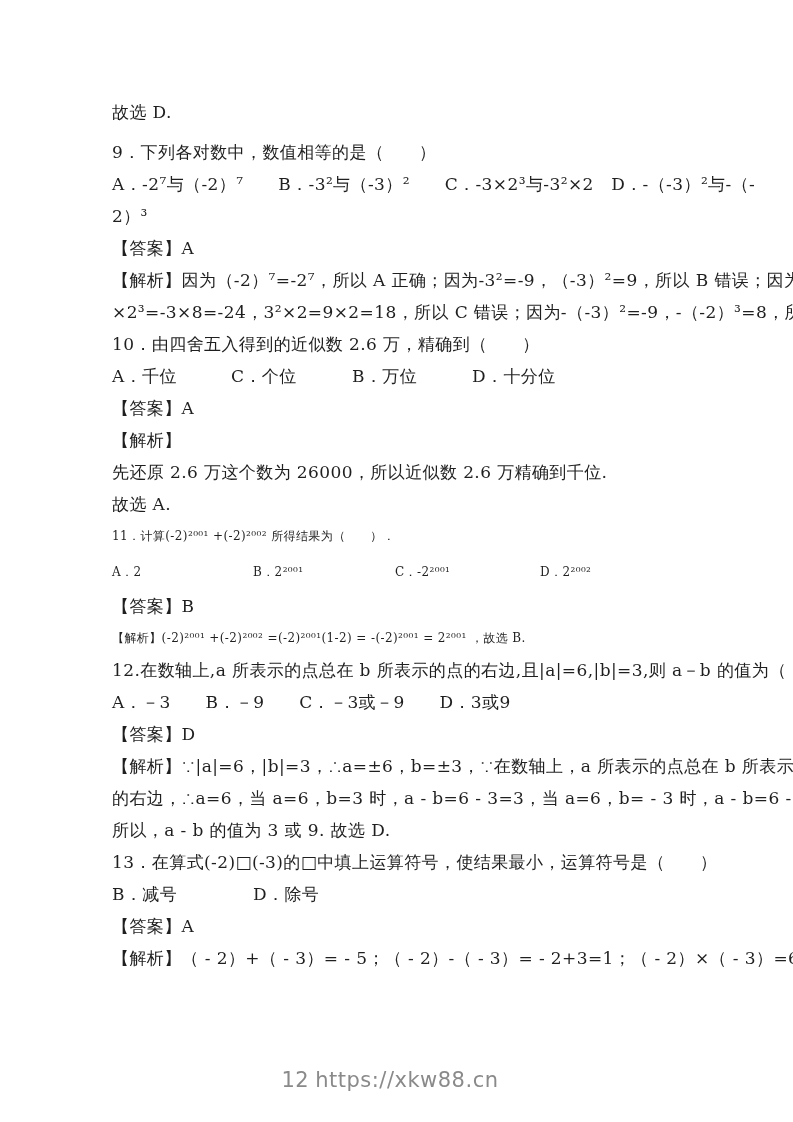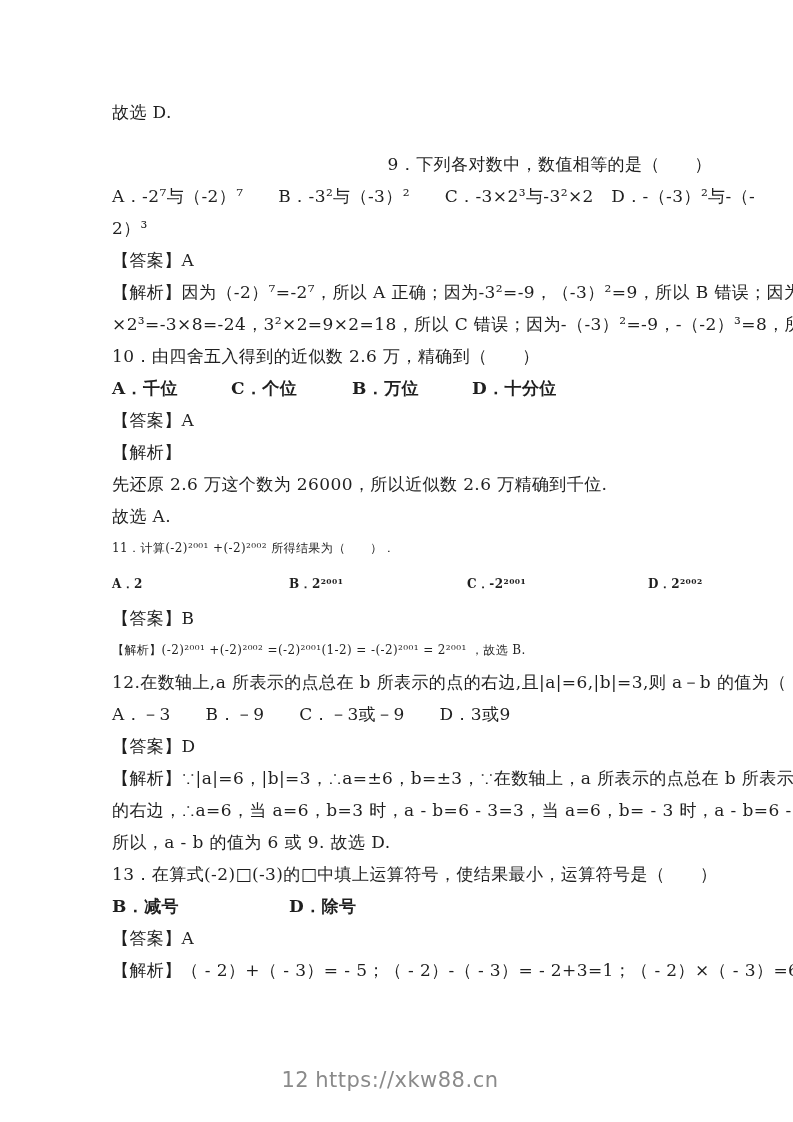"9．下列各对数中，数值相等的是（ ）" .q9-start { margin-top: 20px -> 8px; text-align: right -> none }
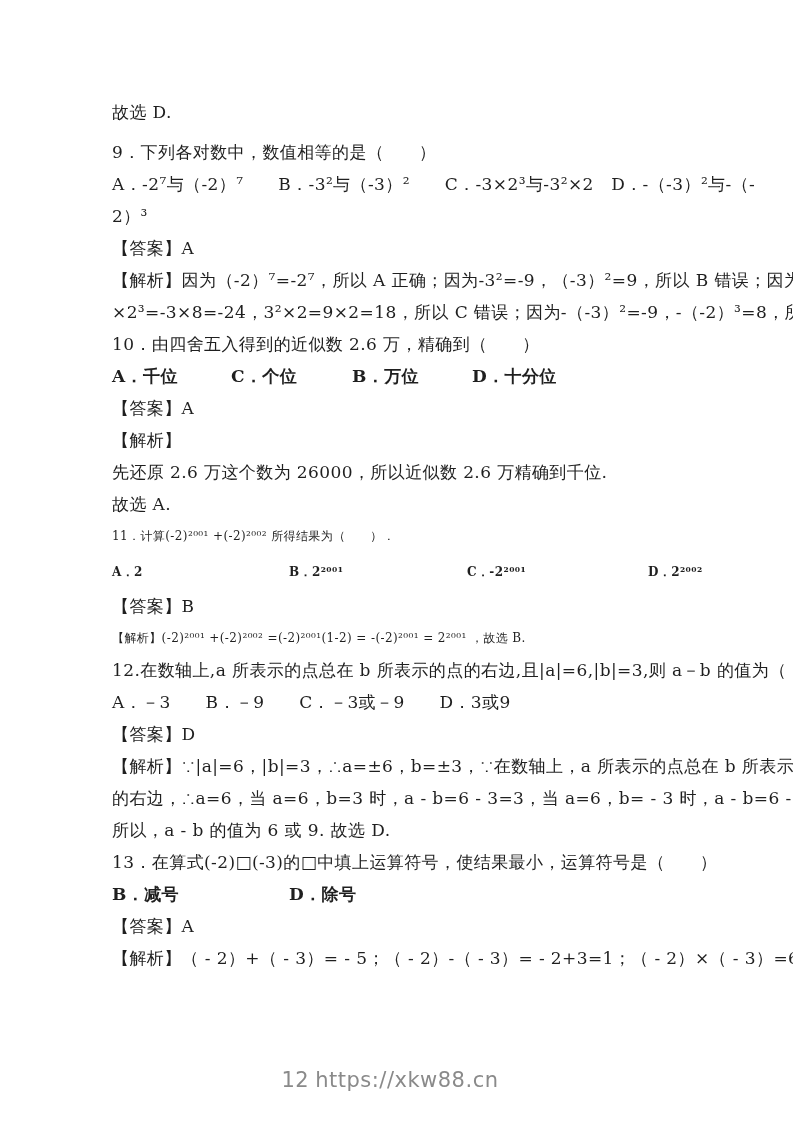"A．千位" .opts { font-weight: bold -> none }
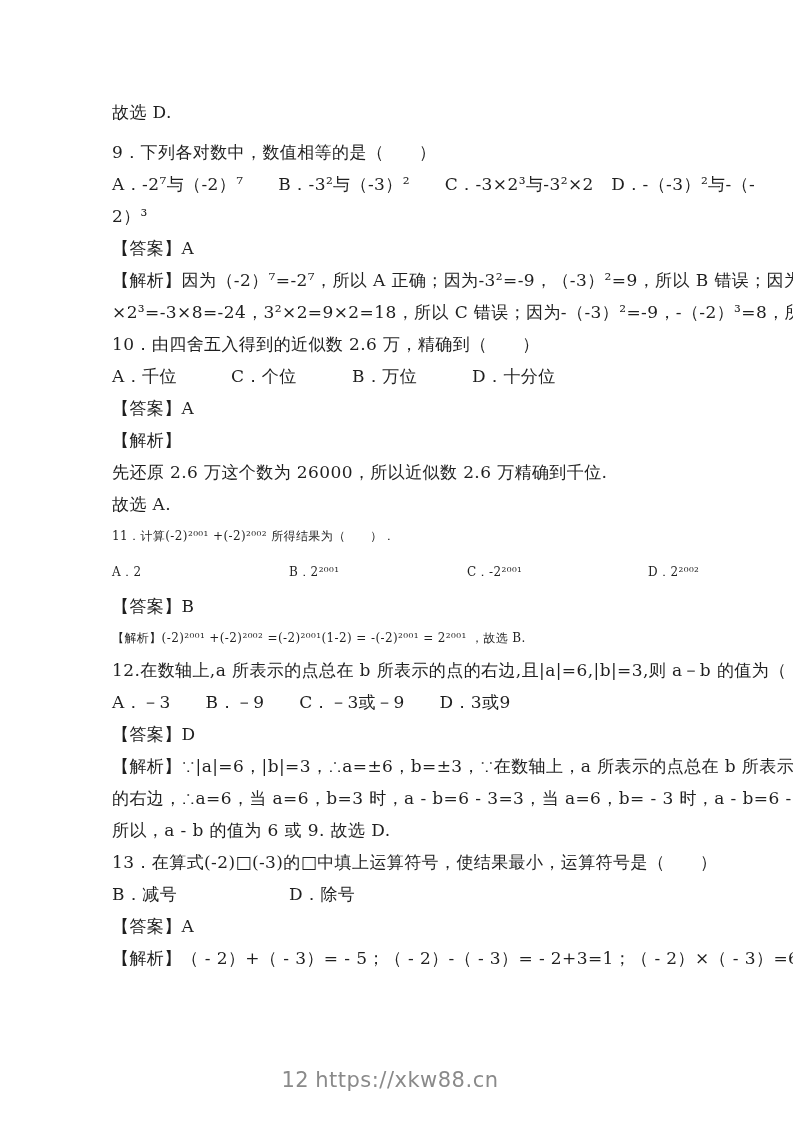"A．2" .cols-b { gap: 36px -> none }
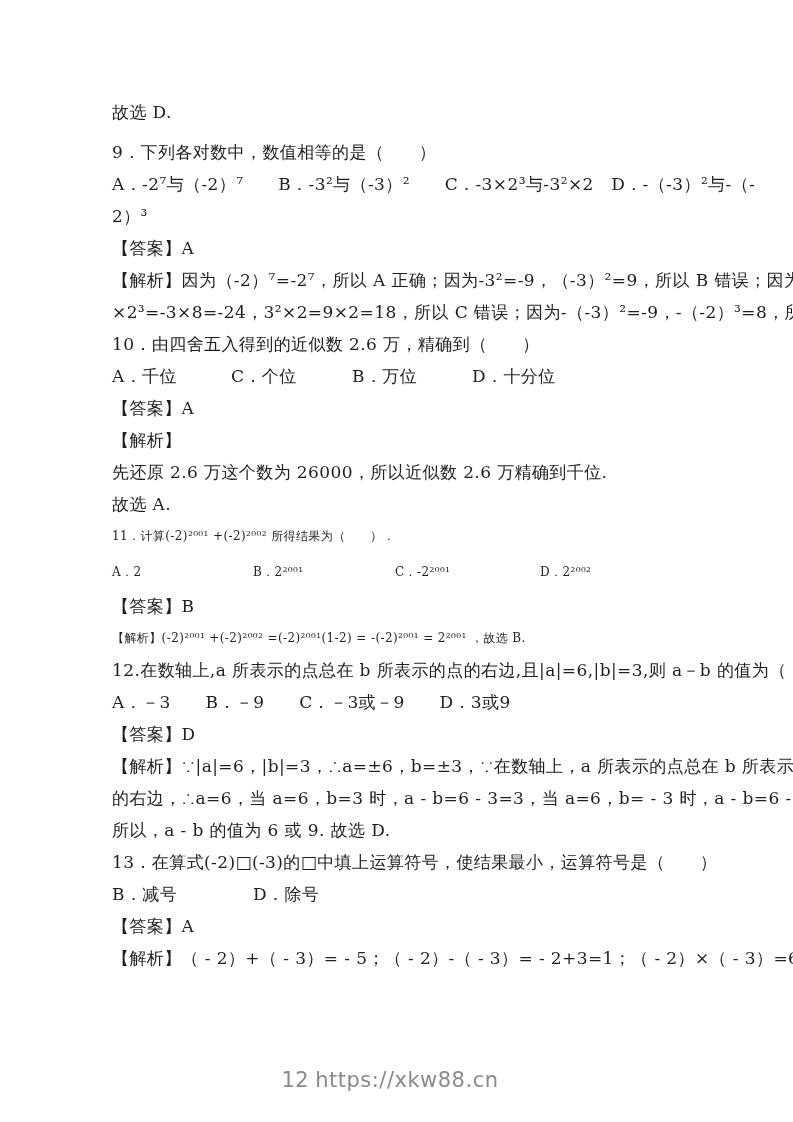"所以，a - b 的值为 6" p.line { text: 6 -> 3 }
